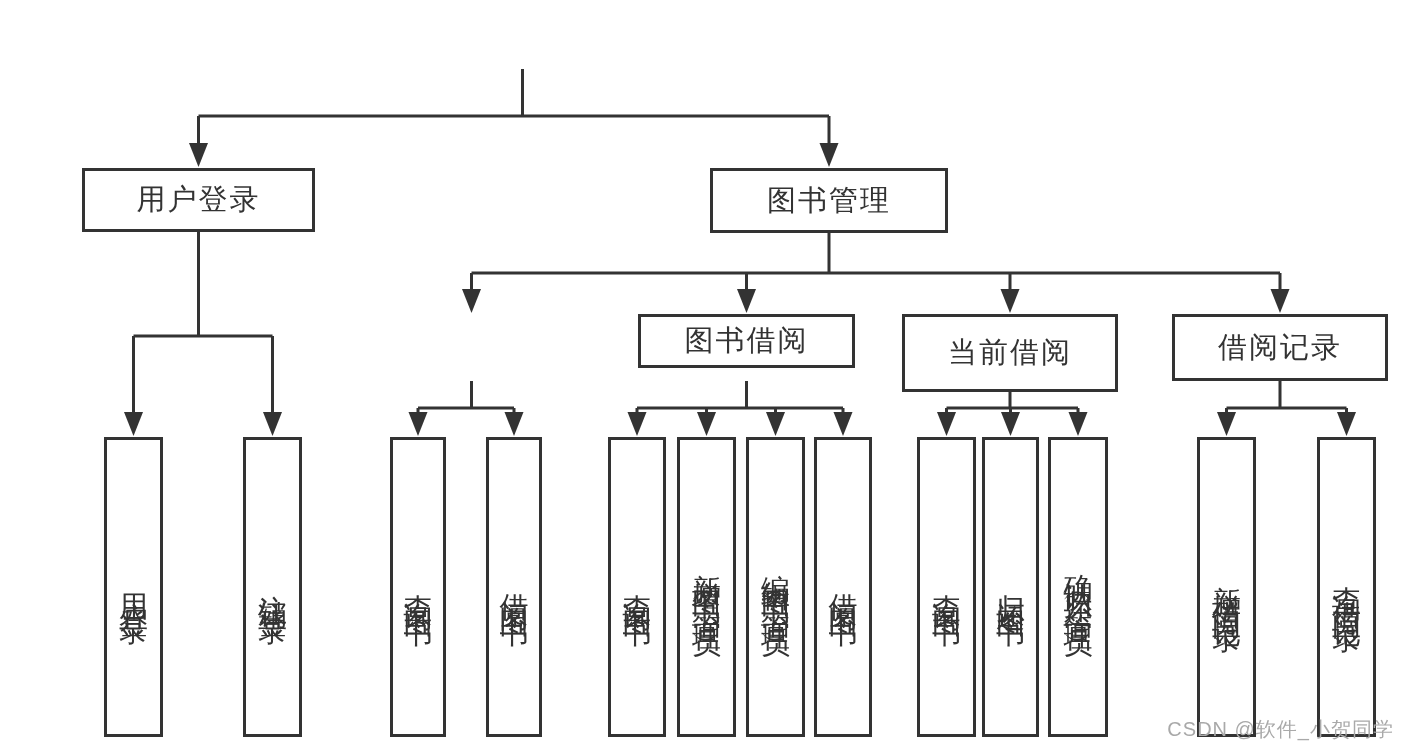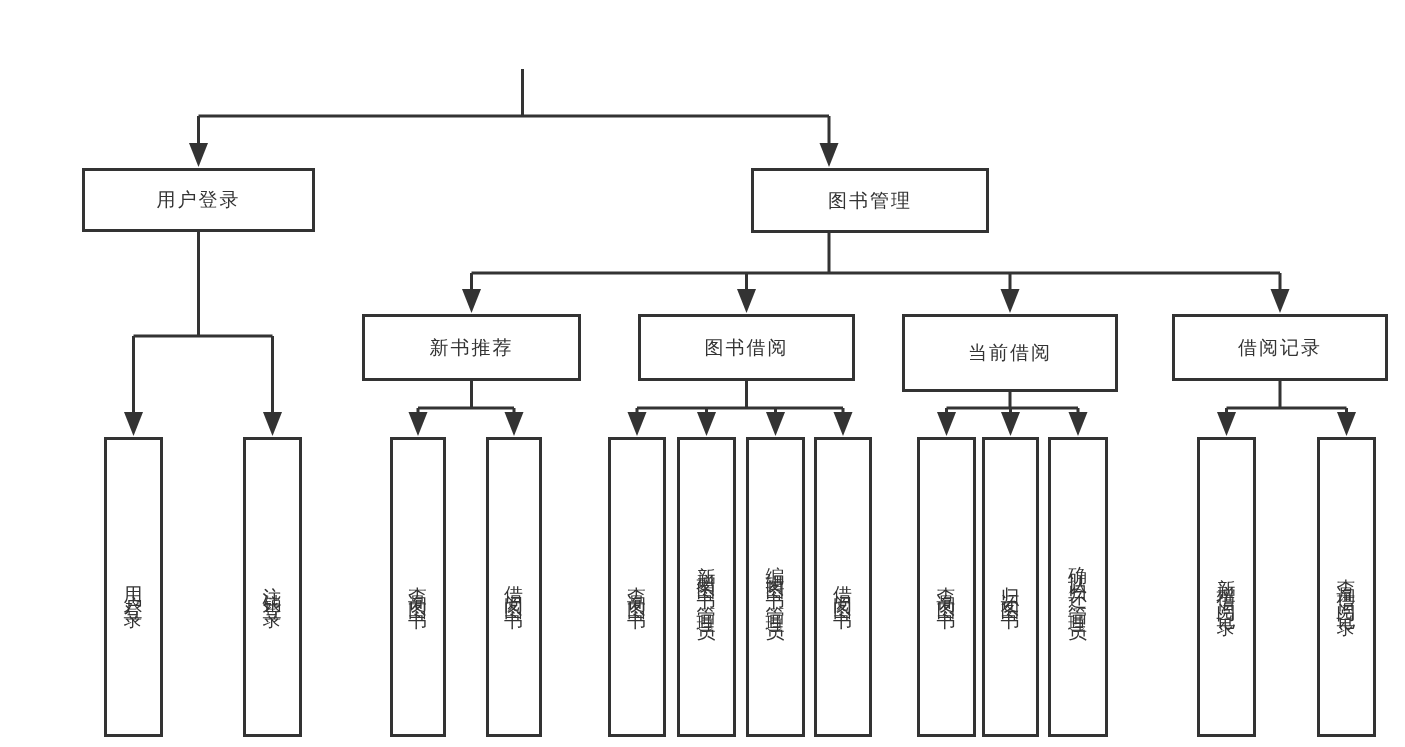"用户登录" .node { font-size: 19px -> 29px }
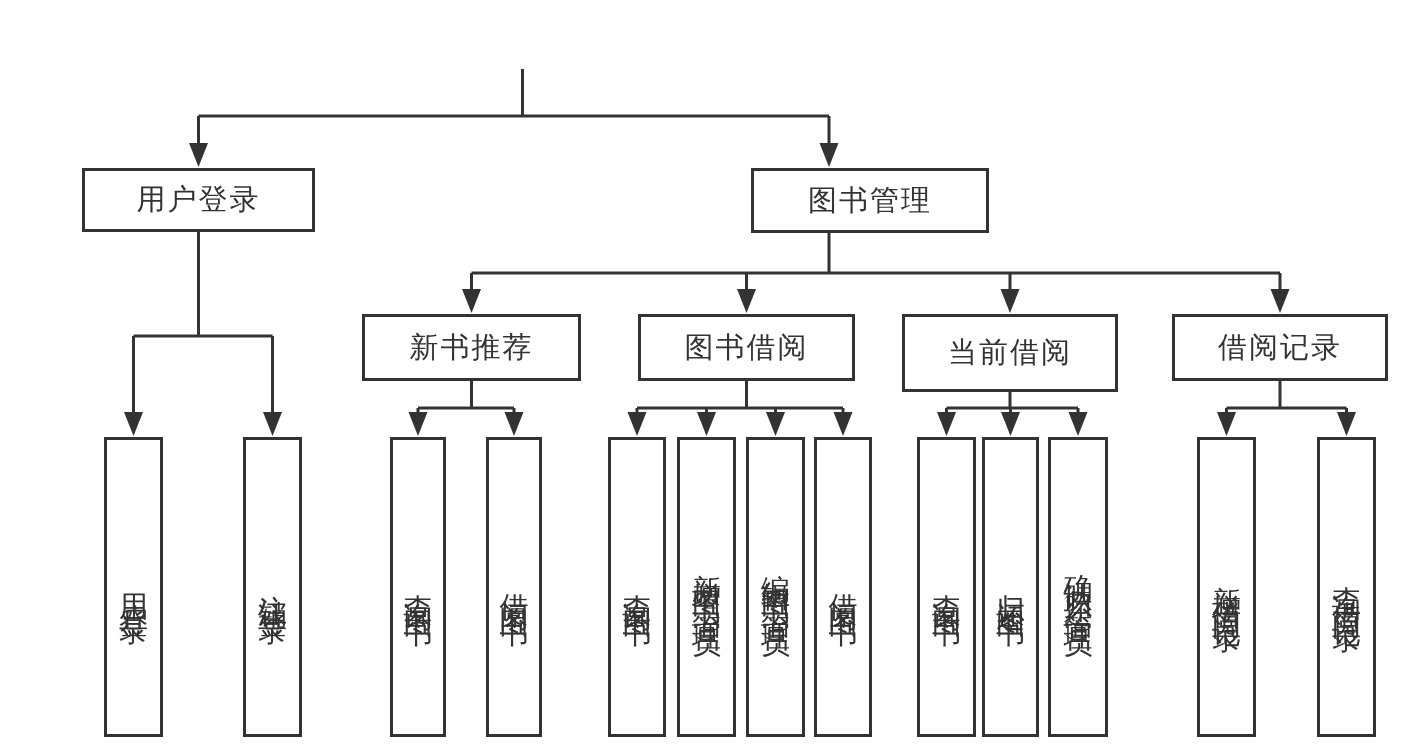"图书管理" div.node { margin-left: 41px -> none }
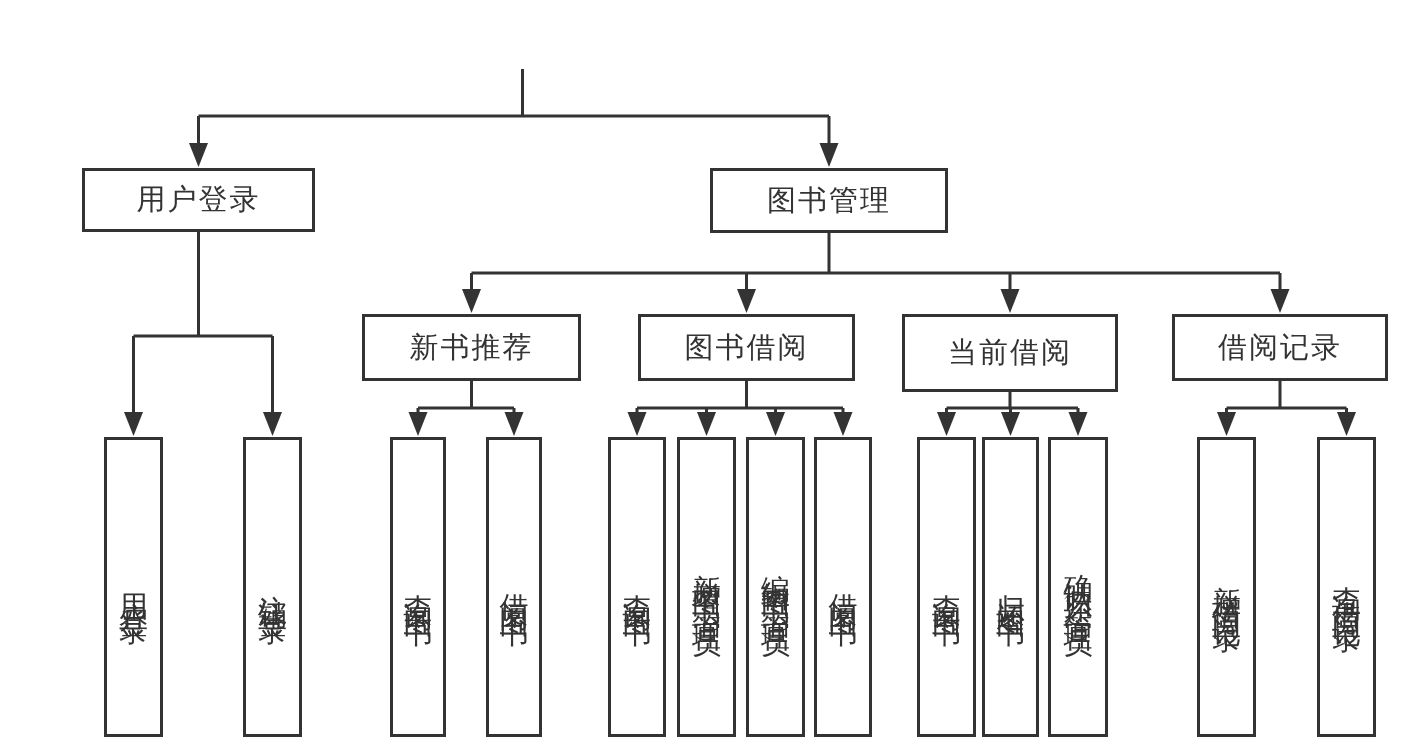"新书推荐" div.node { html: <div> <span>新书推荐</span> </div> -> none }
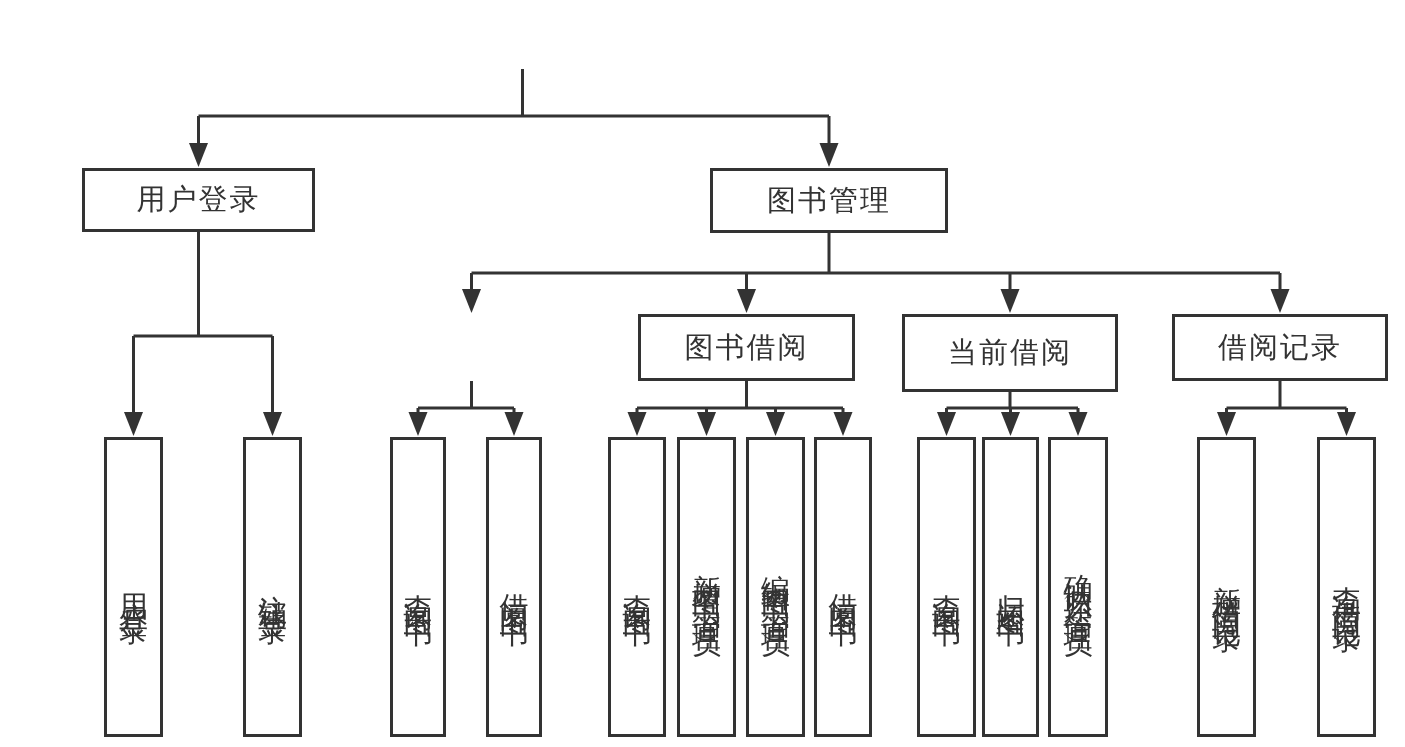"图书借阅" div.node { height: 67px -> 54px }
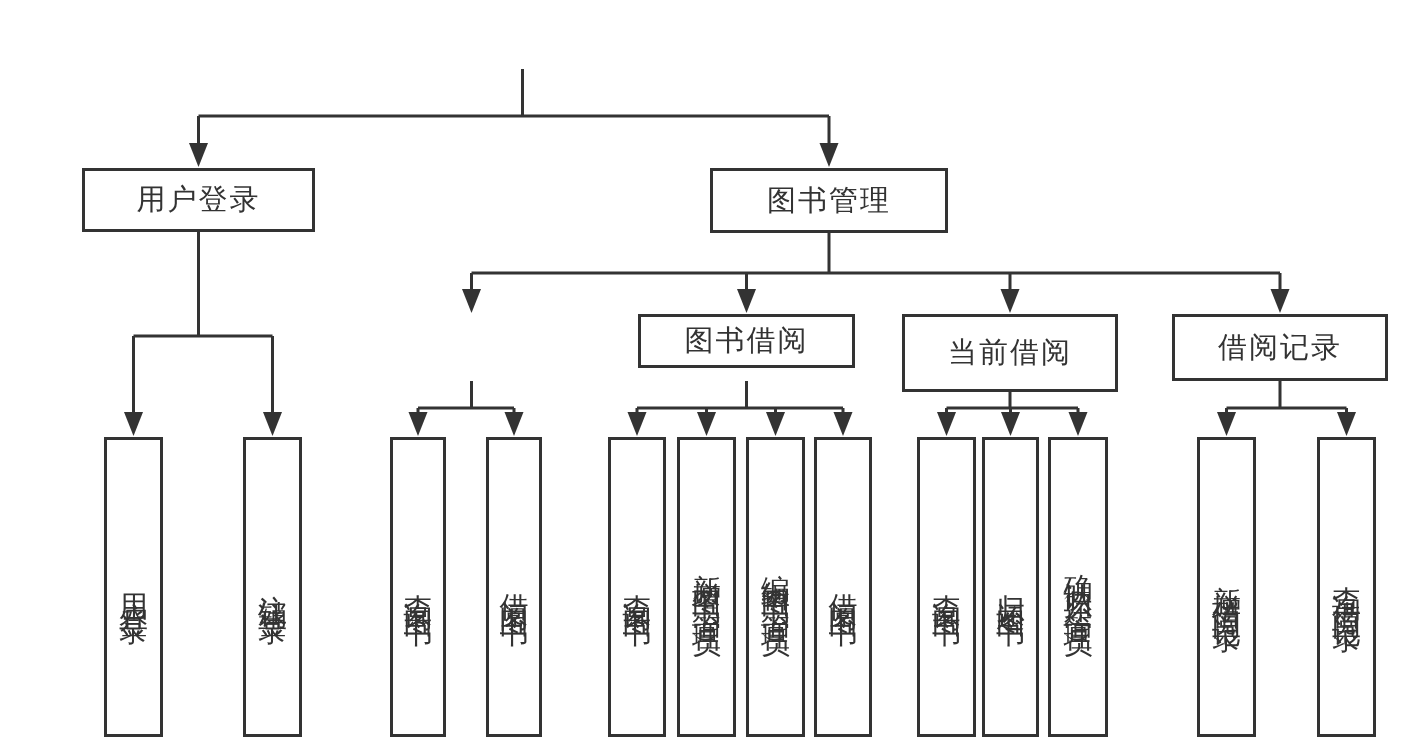"CSDN @软件_小贺同学" div.watermark { html: none -> <div>CSDN @软件_小贺同学</div> }
